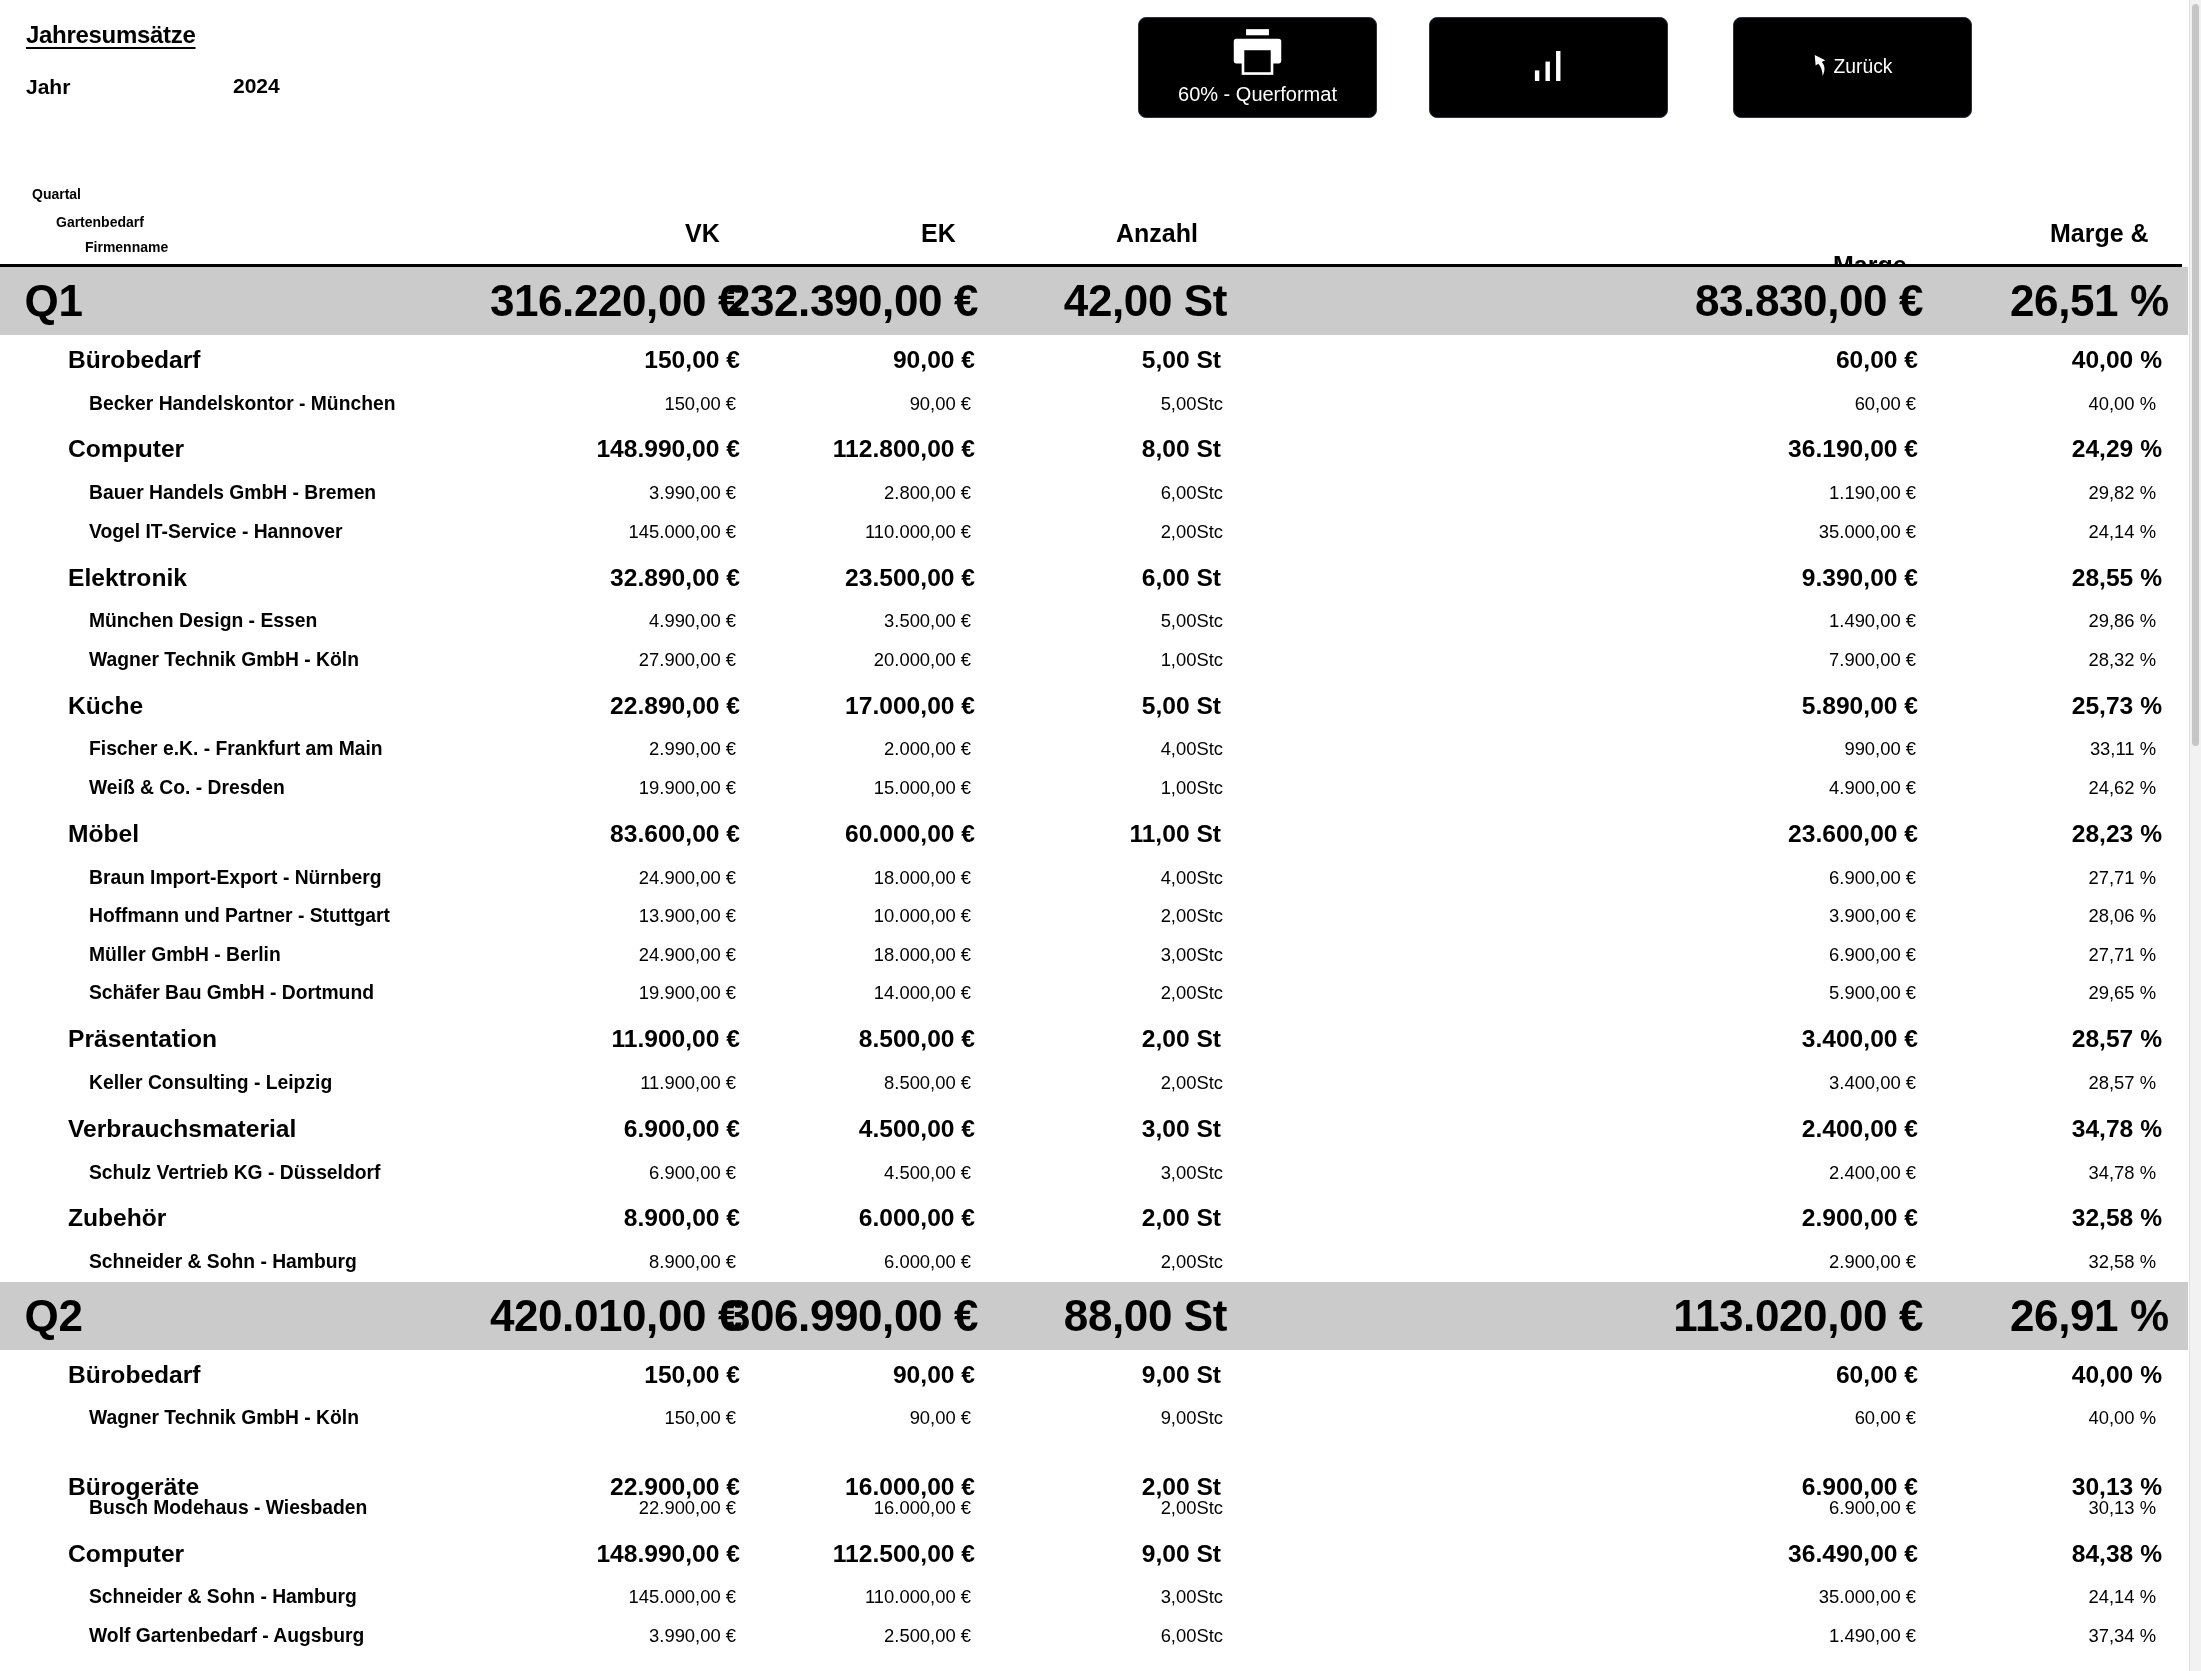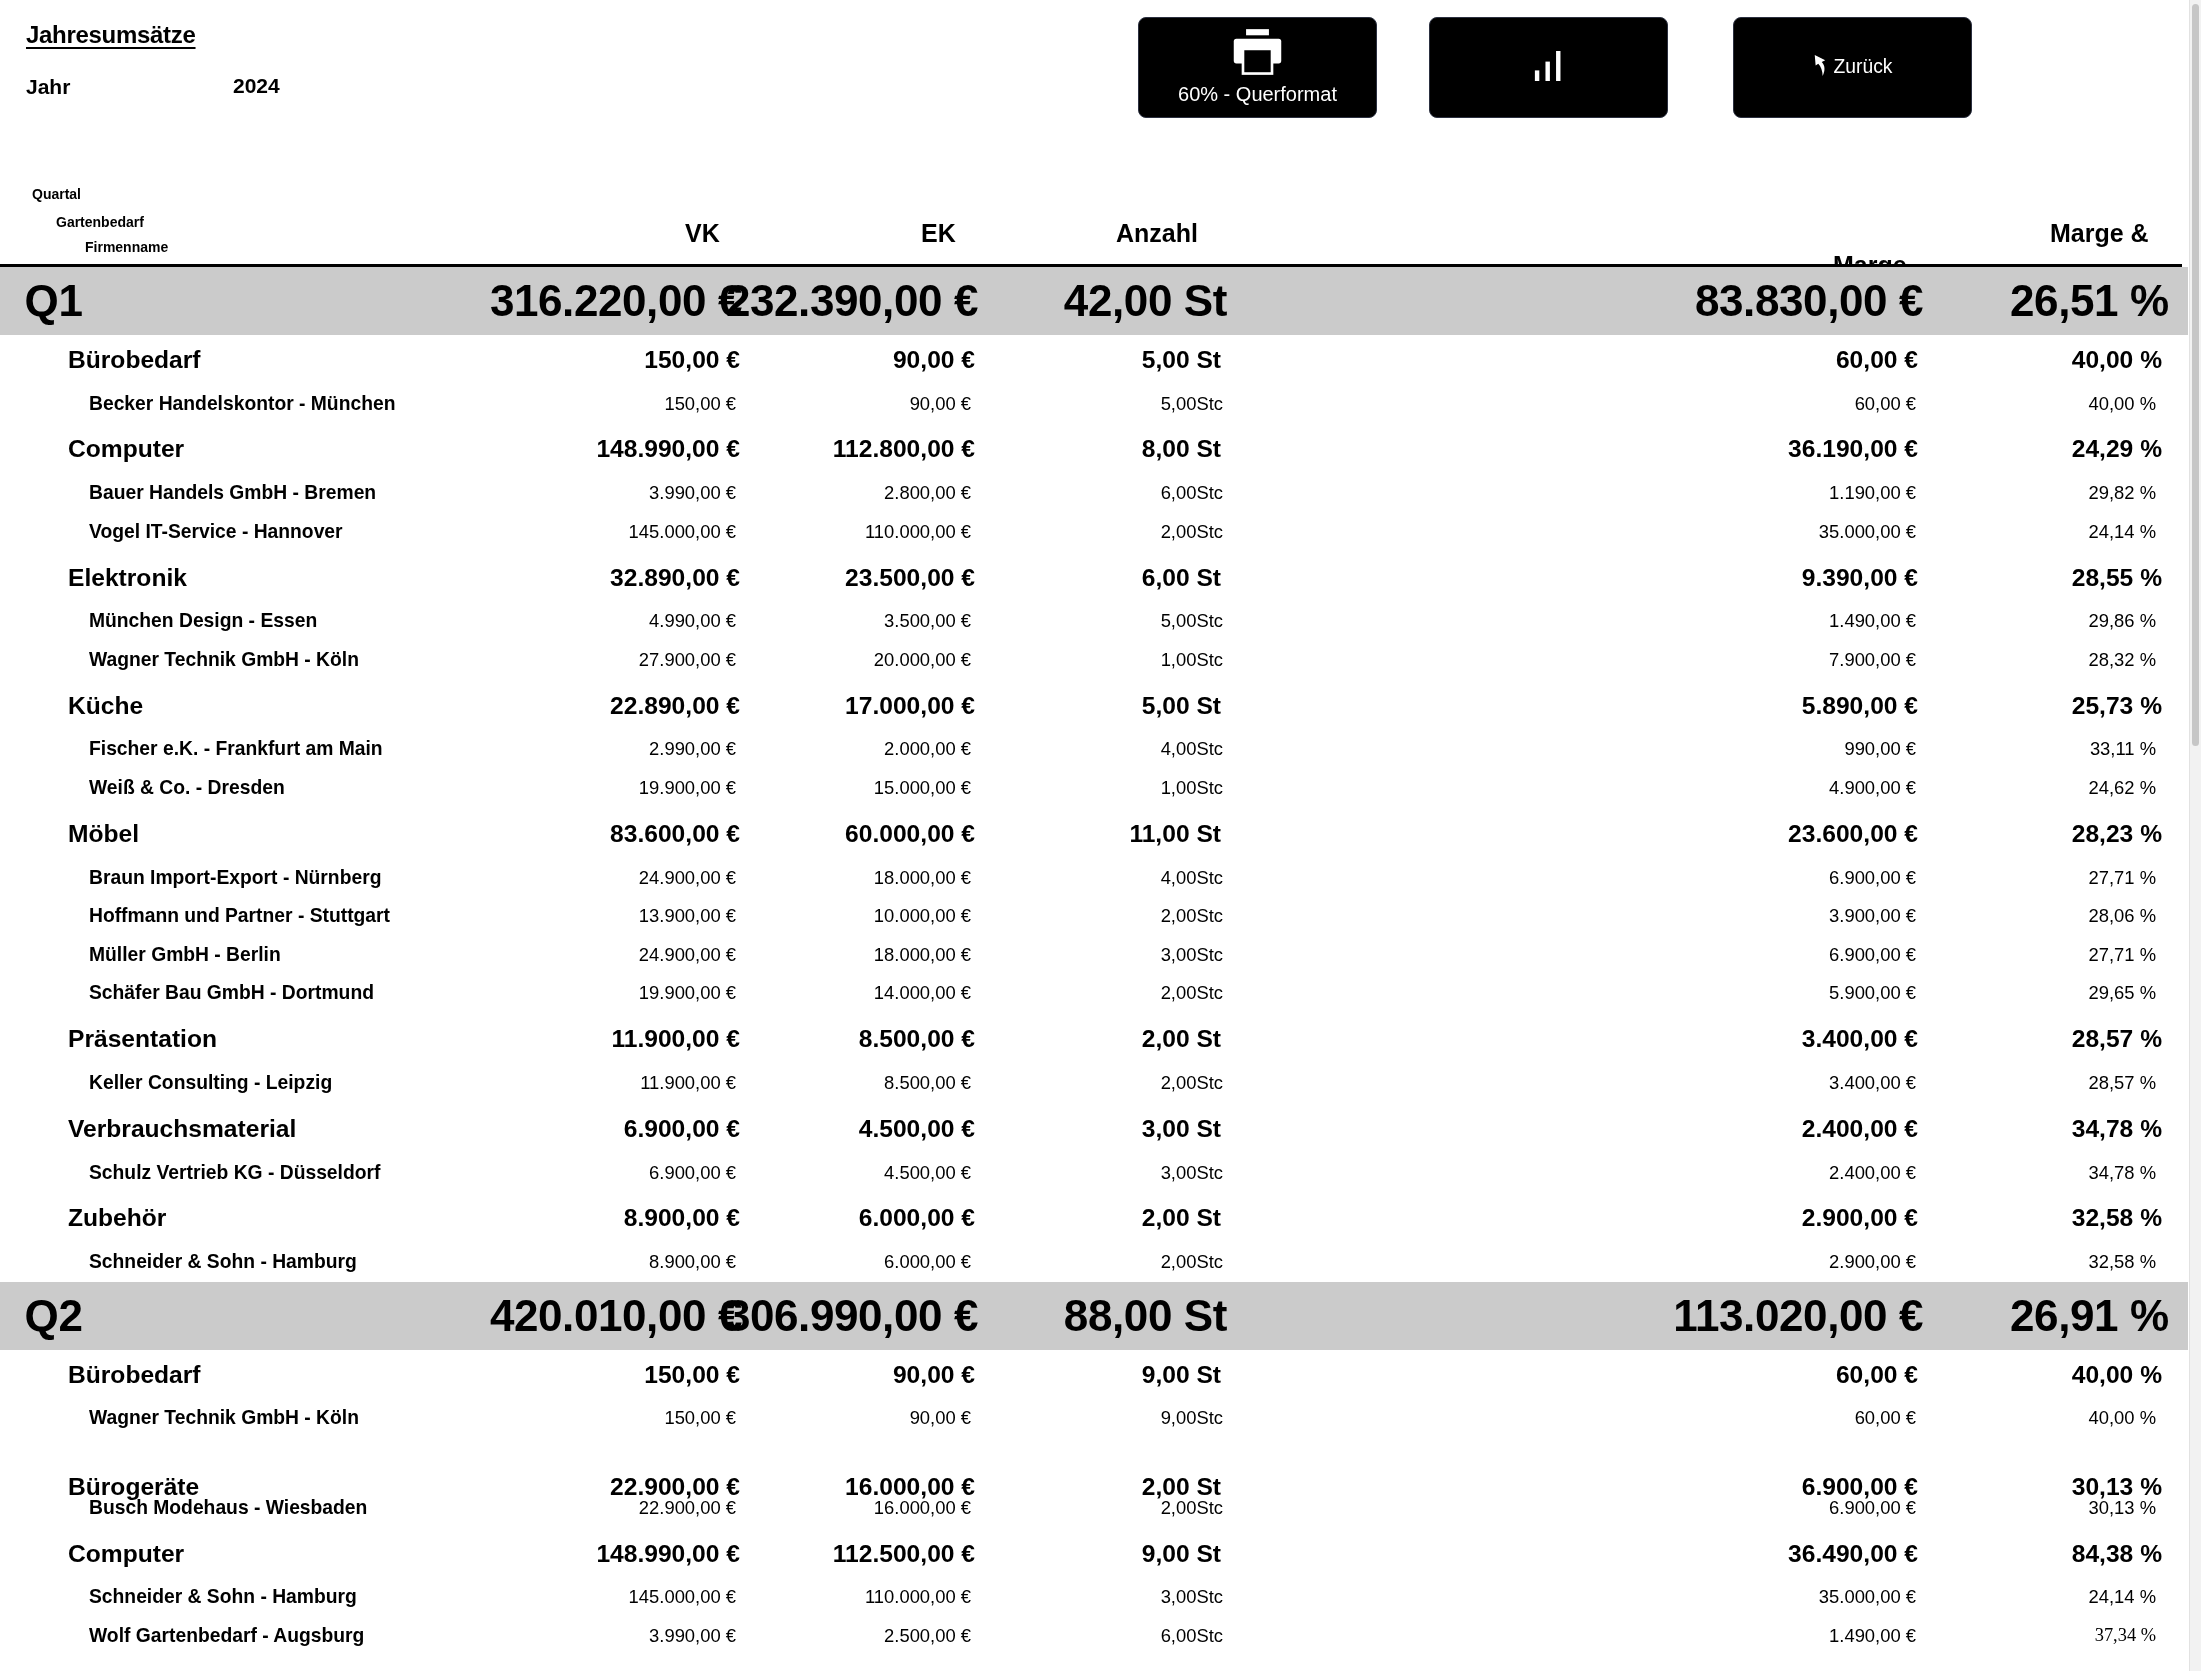"37,34 %" div.cell { font-family: Liberation Serif, serif -> none }
